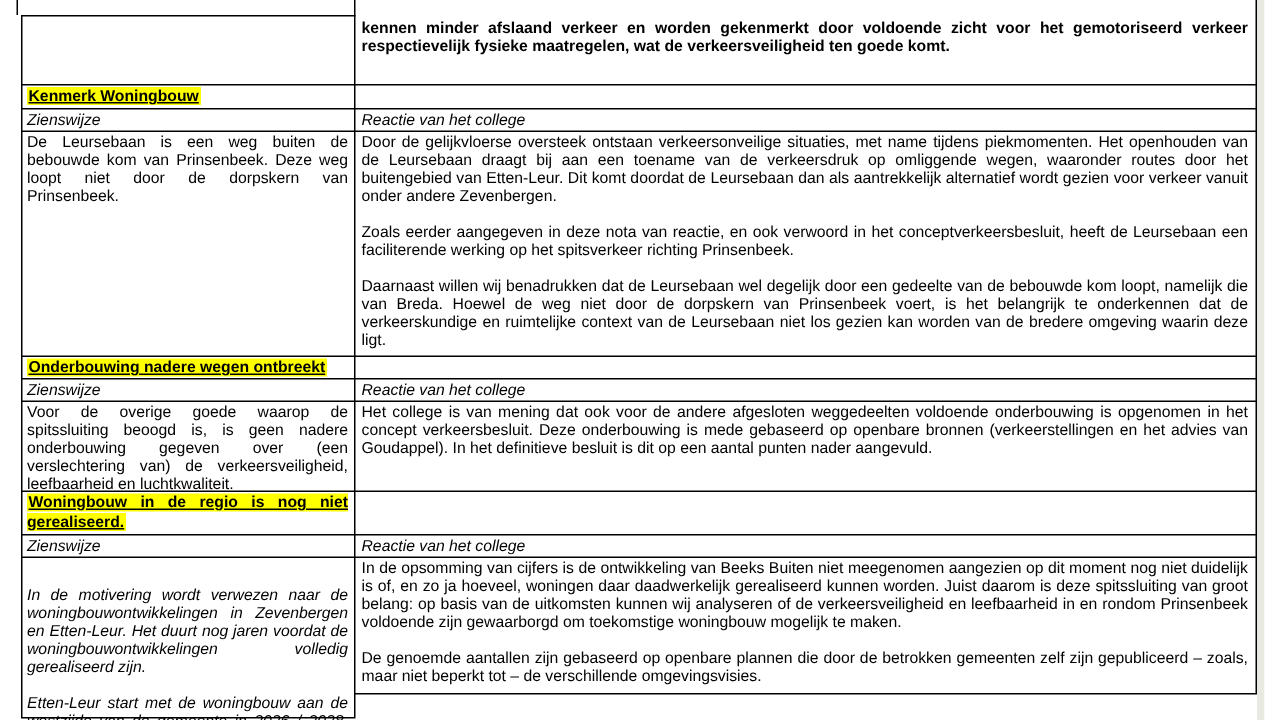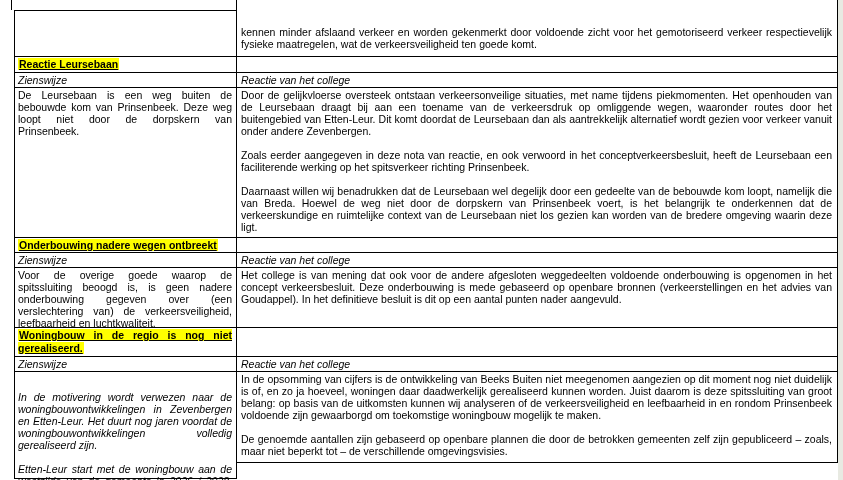"kennen minder afslaand verkeer en" div.txt { font-weight: none -> bold; top: 26px -> 13px }
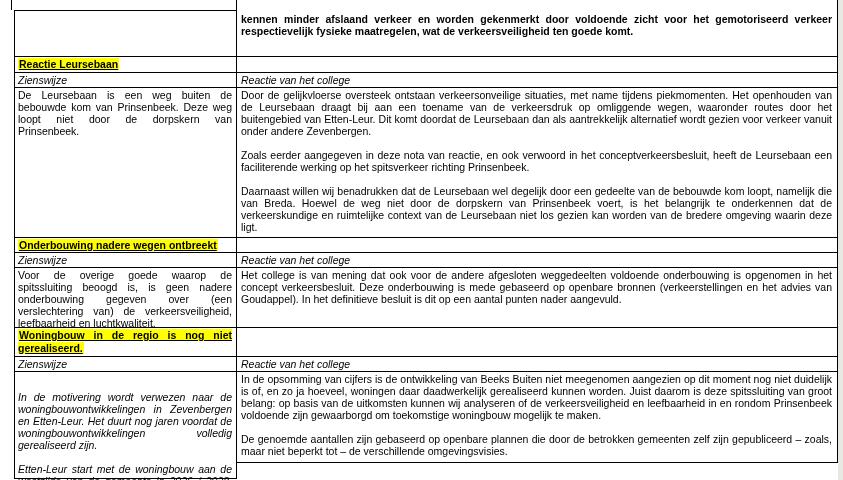"Reactie Leursebaan" span.hl { text: Reactie Leursebaan -> Kenmerk Woningbouw }
